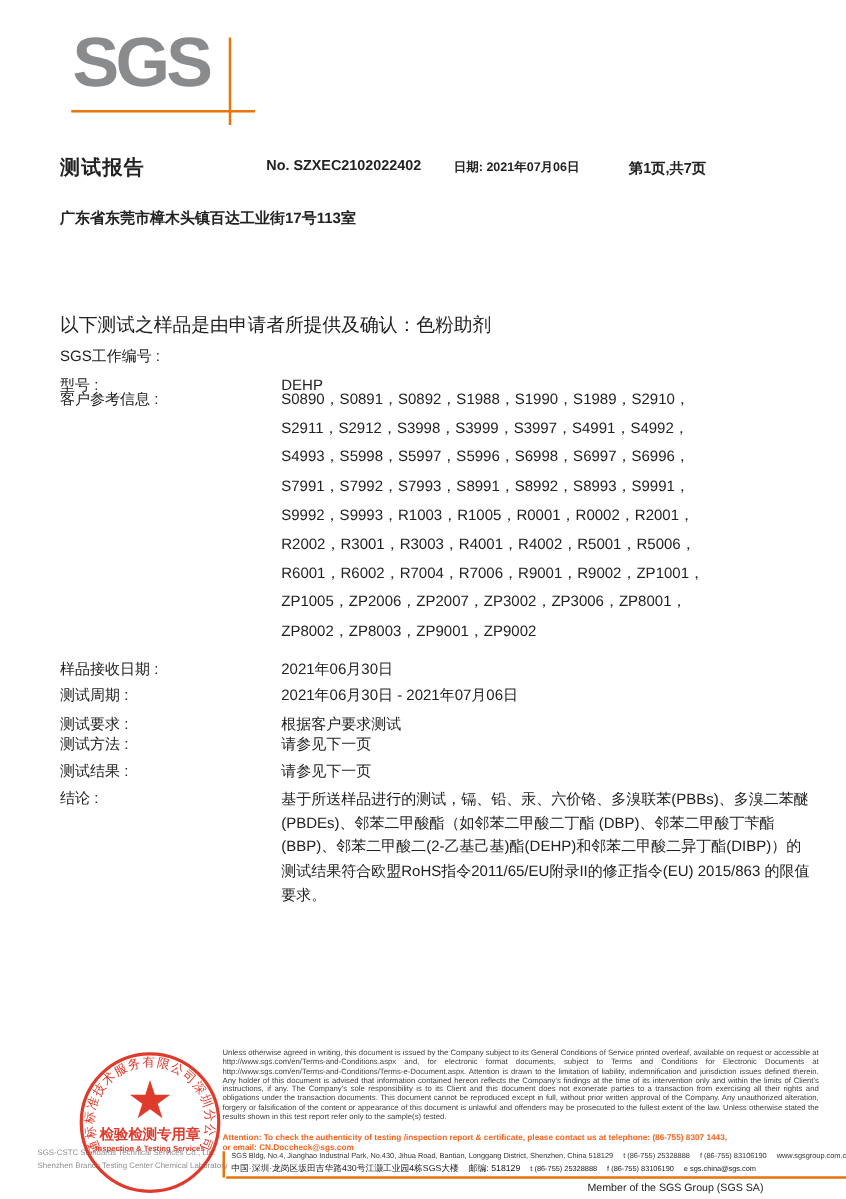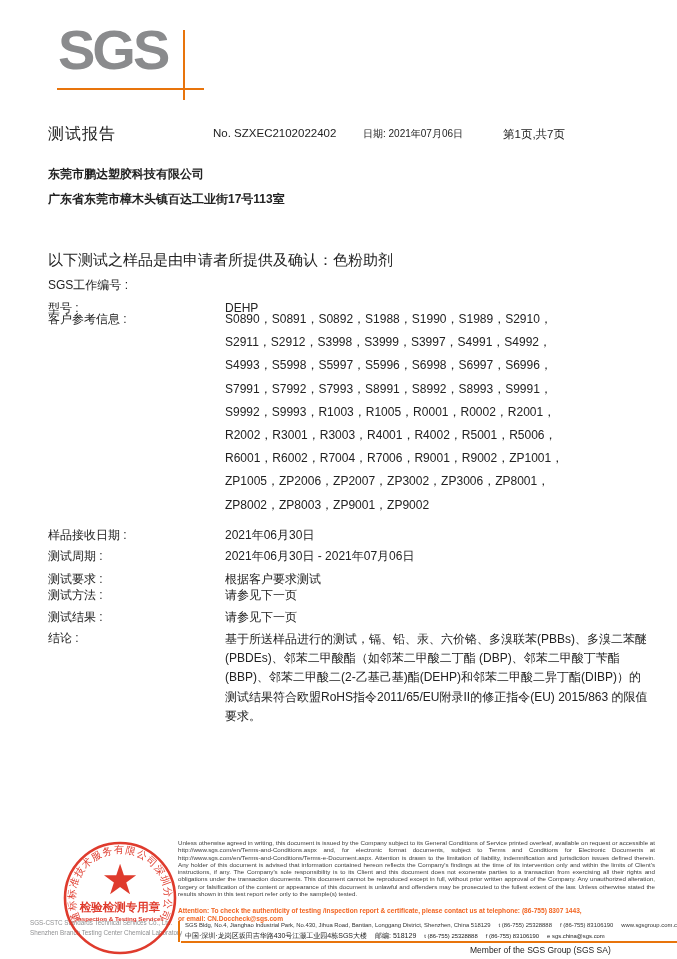"测试报告" .hdr { font-weight: 400 -> 700 }
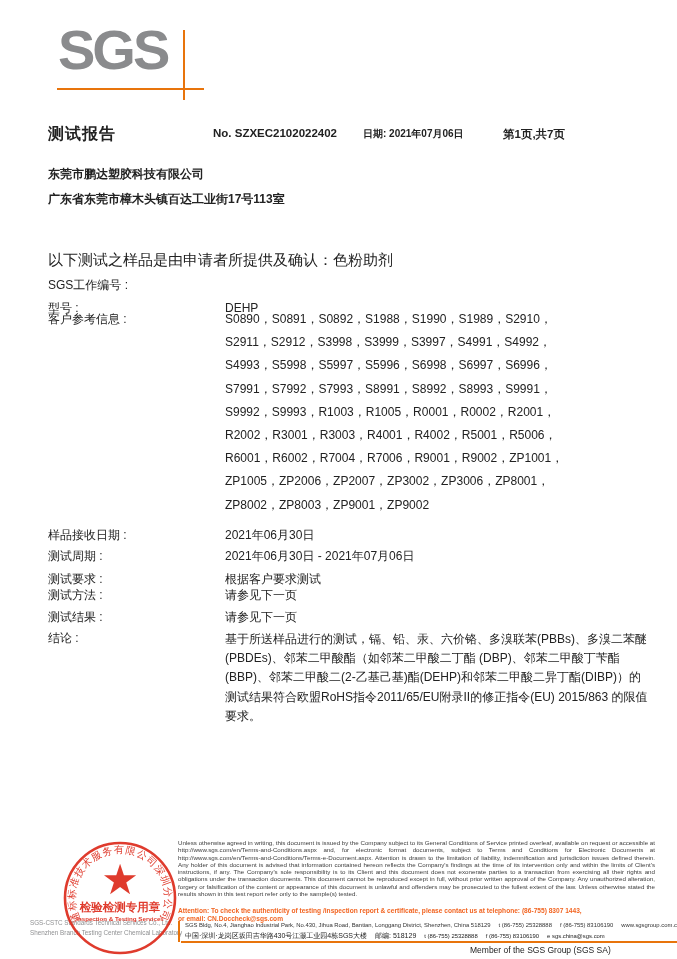"东莞市鹏达塑胶科技有限公司" div { html: <div>东莞市鹏达塑胶科技有限公司</div> -> none }
